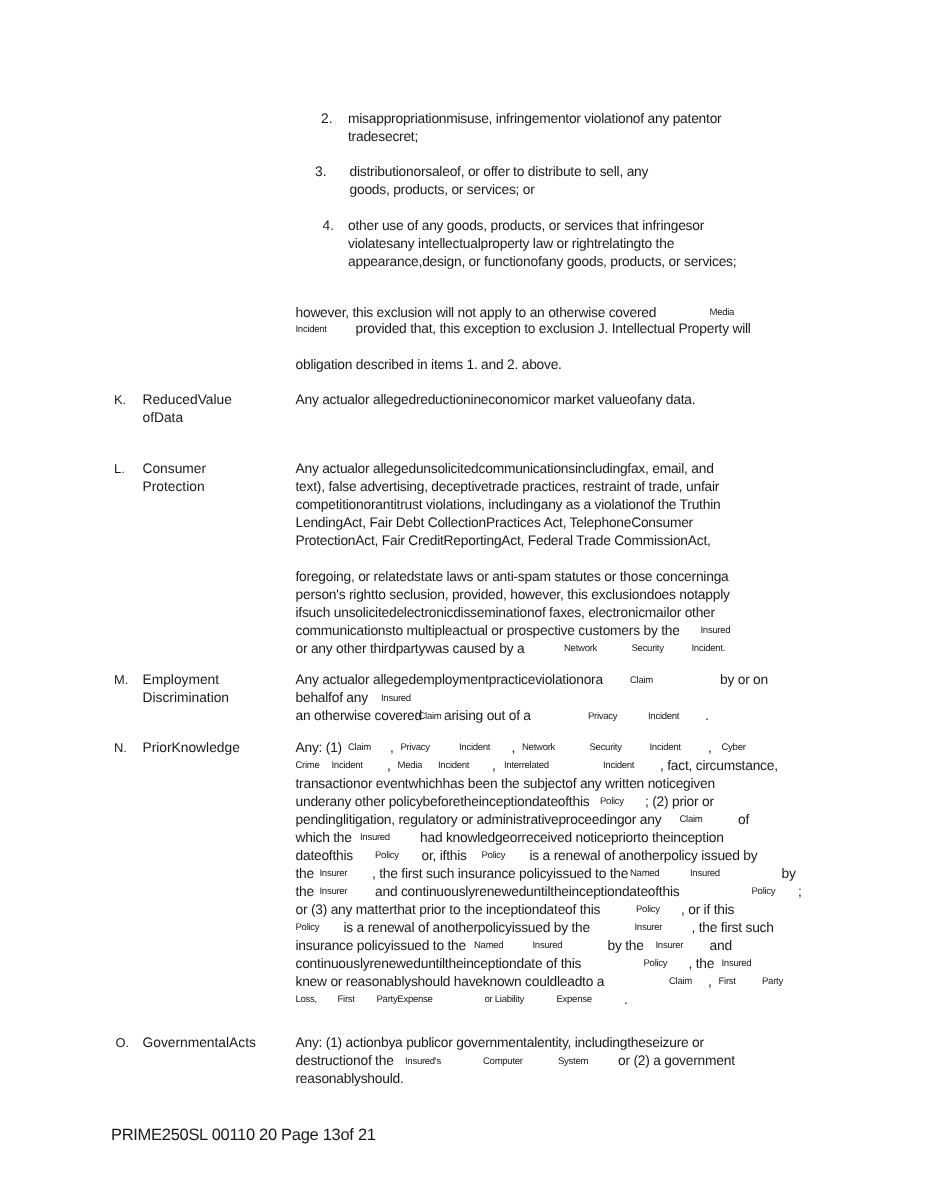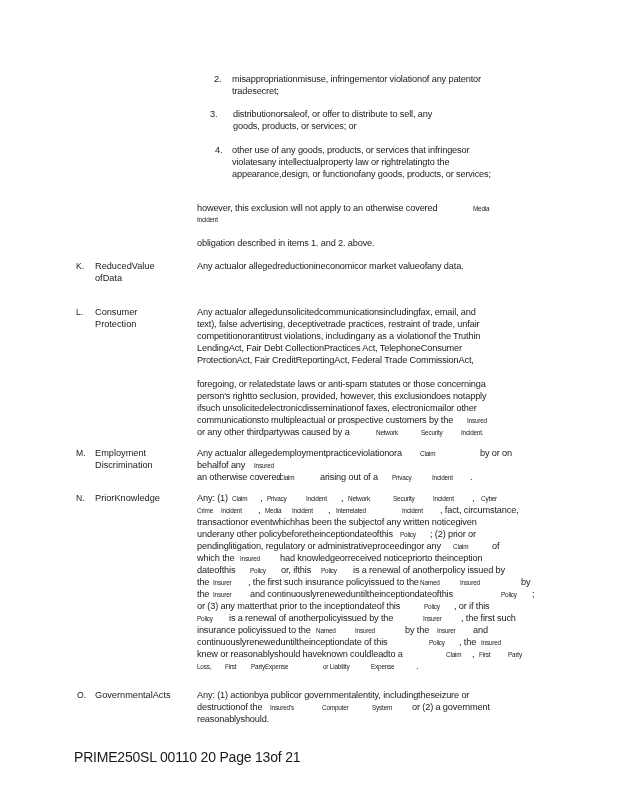"provided that, this exception to" span.ln { html: none -> <span>provided that, this exception to exclusion J. Intellectual Property will</span> }
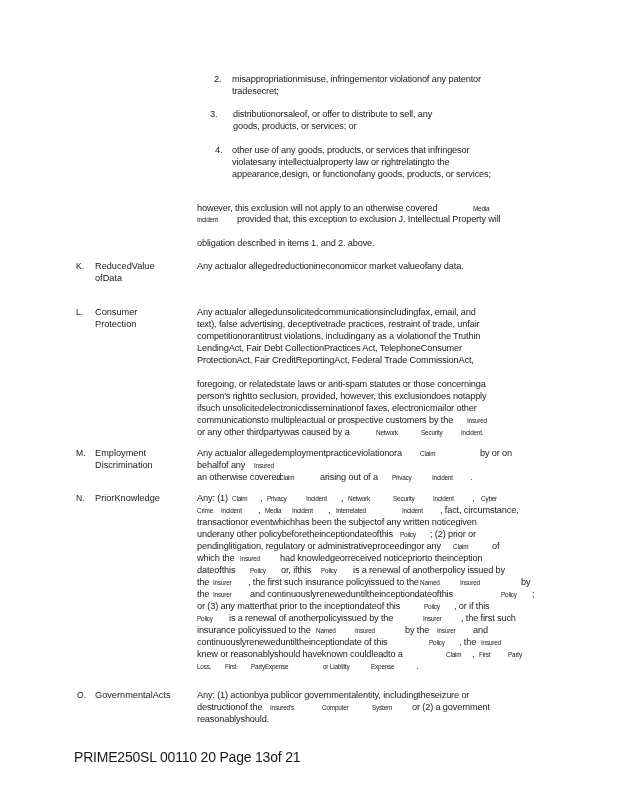"arising out of a" span.ln { left: 320px -> 296px }
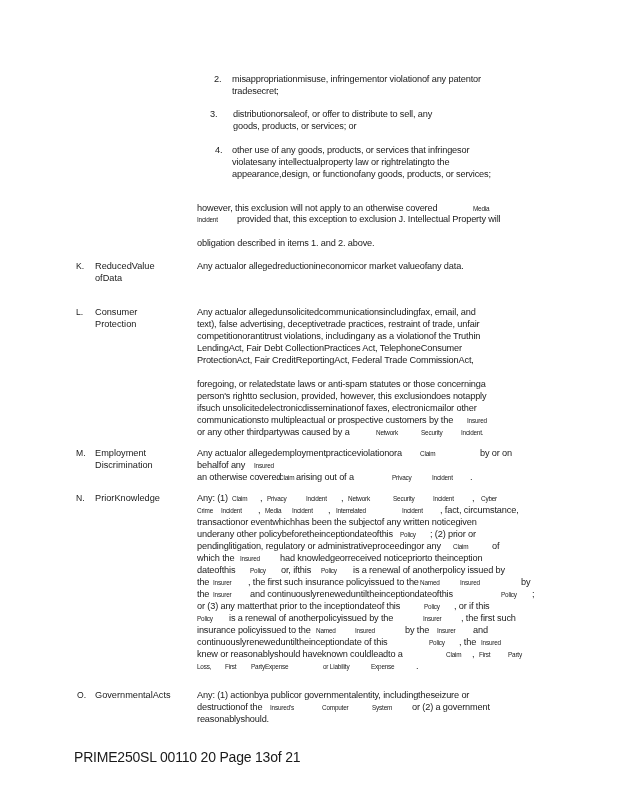"PRIME250SL 00110 20 Page 13of" .footer { font-size: 14px -> 11px }
